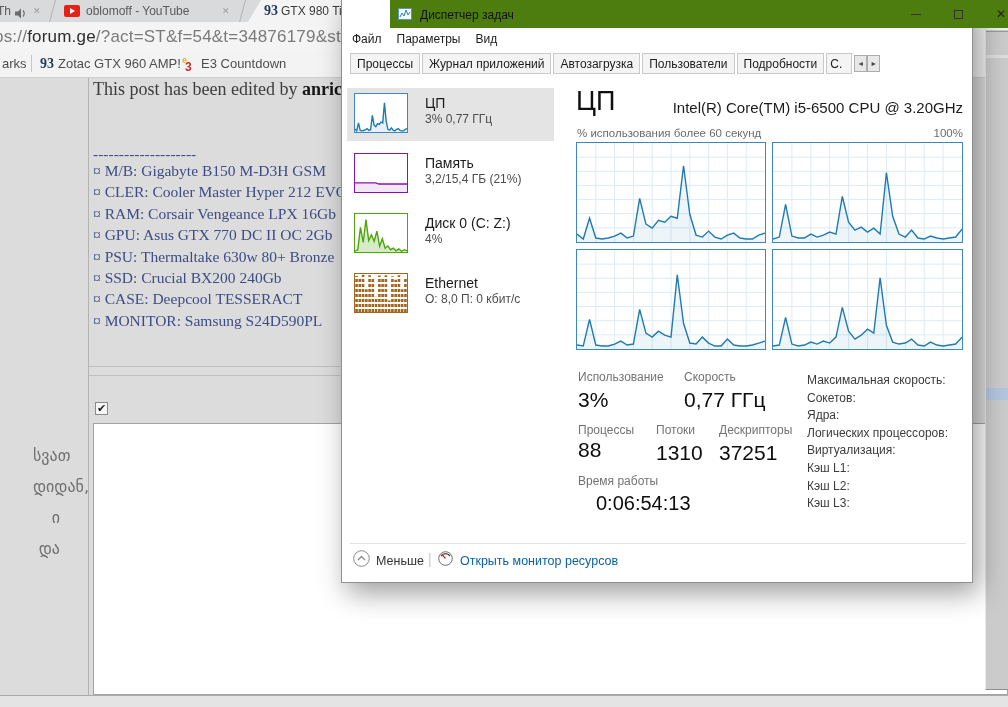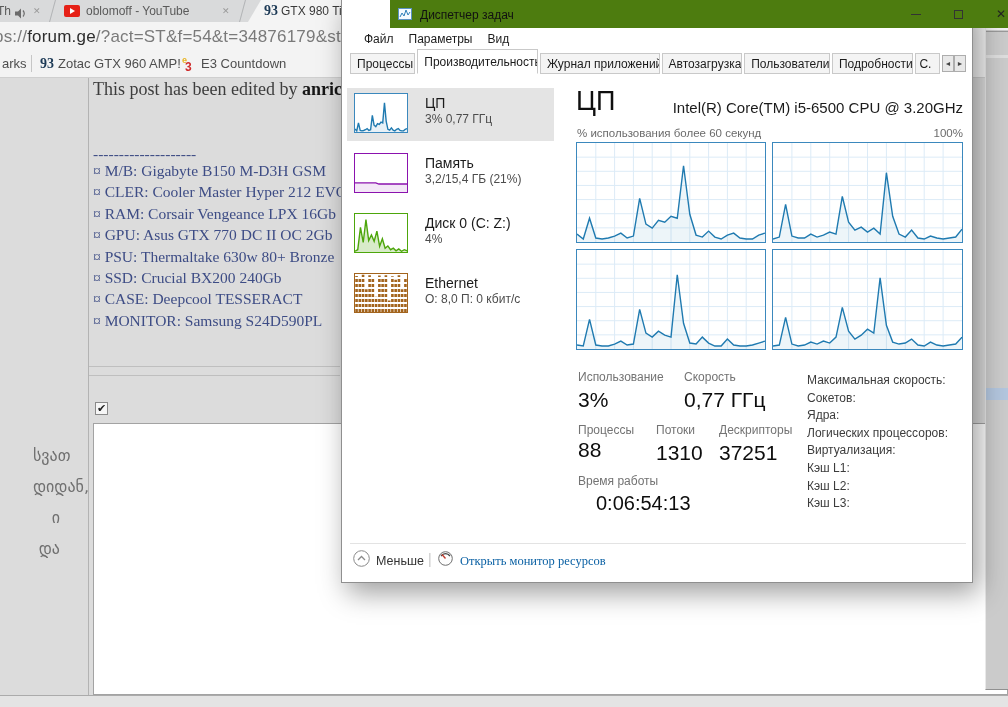"Файл" div.abs { left: 22px -> 10px }
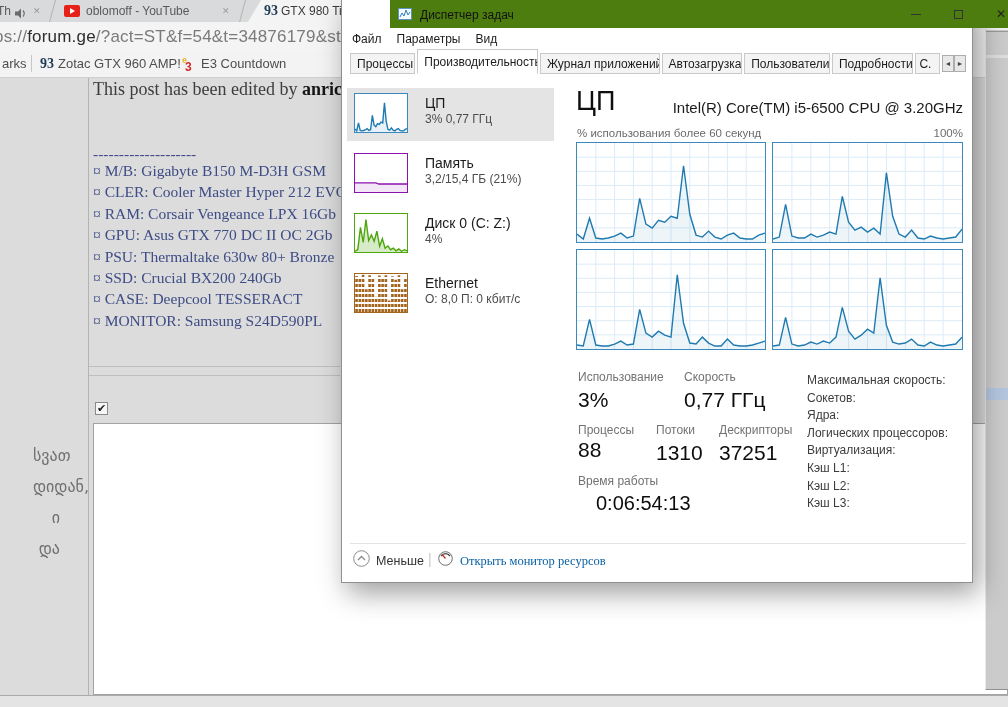"Производительность" div.tm-tab { html: <div>Производительность</div> -> none }
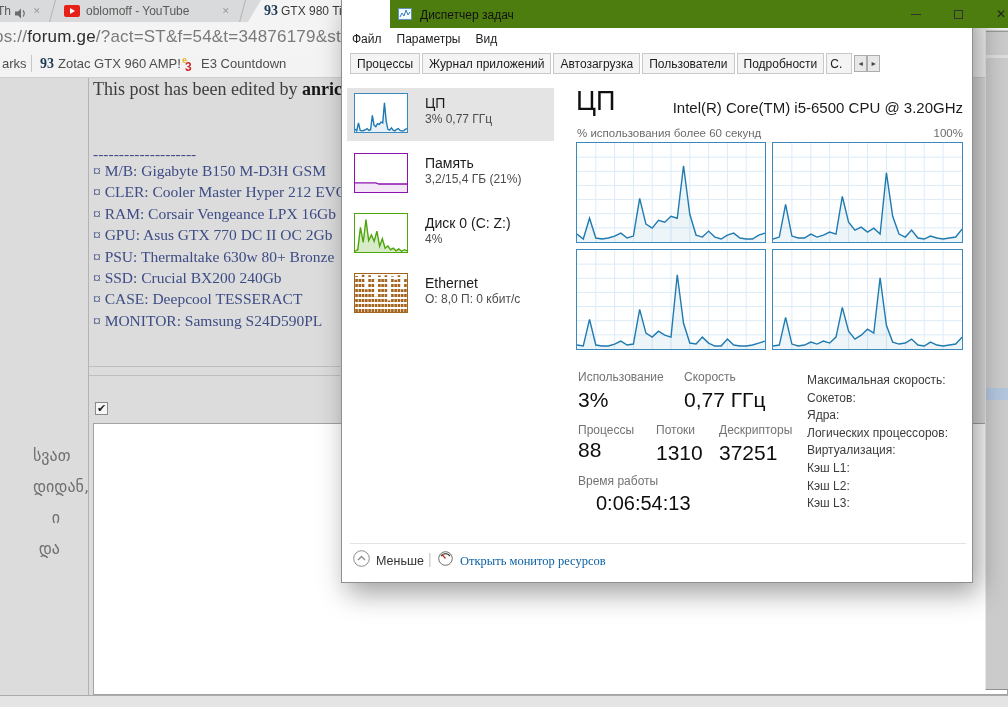"Открыть монитор ресурсов" .footer-link { font-family: Liberation Serif, serif -> none }
